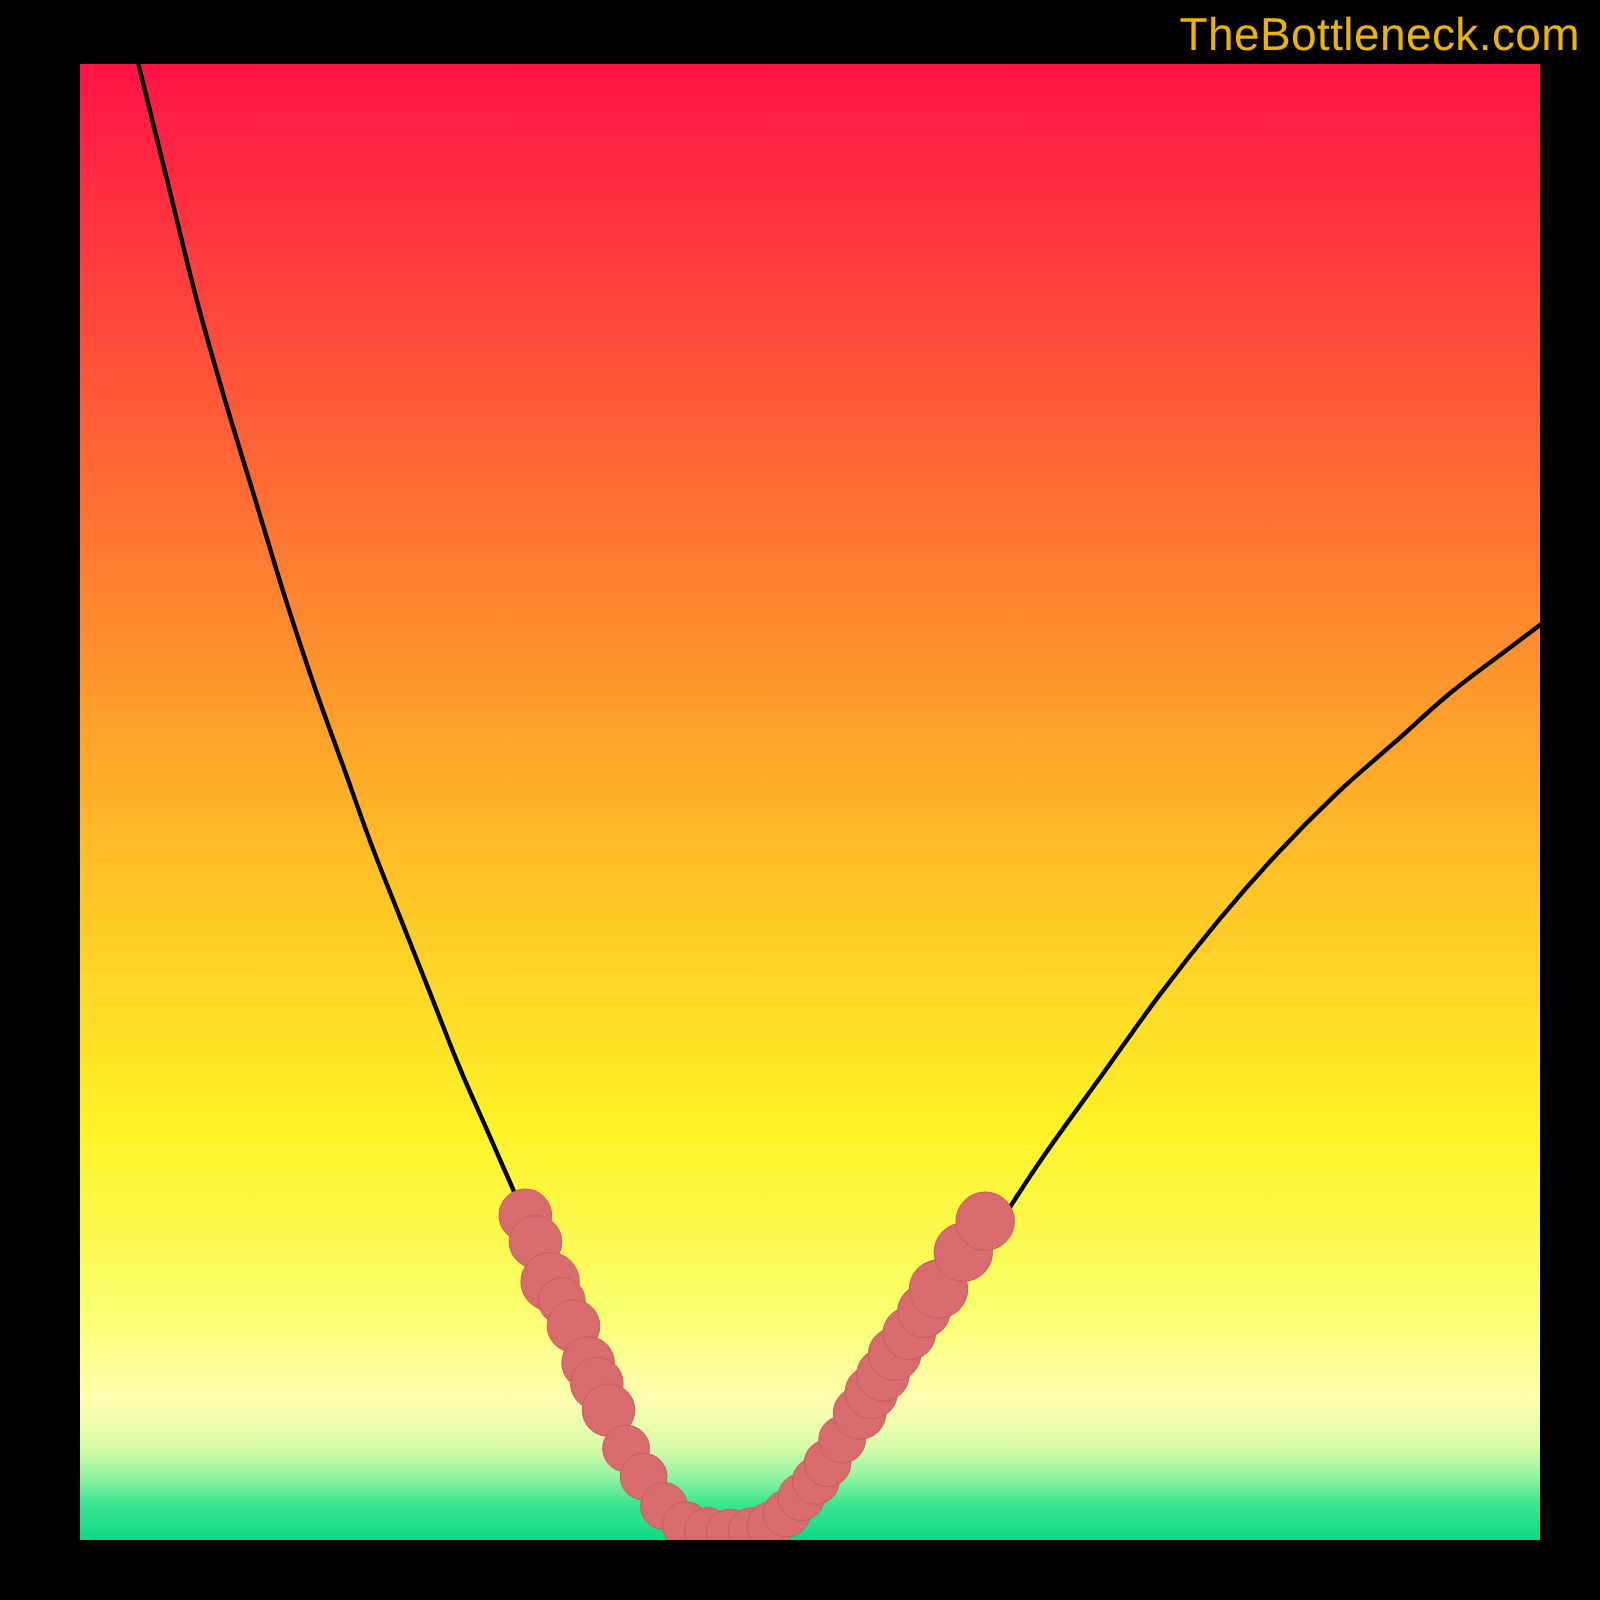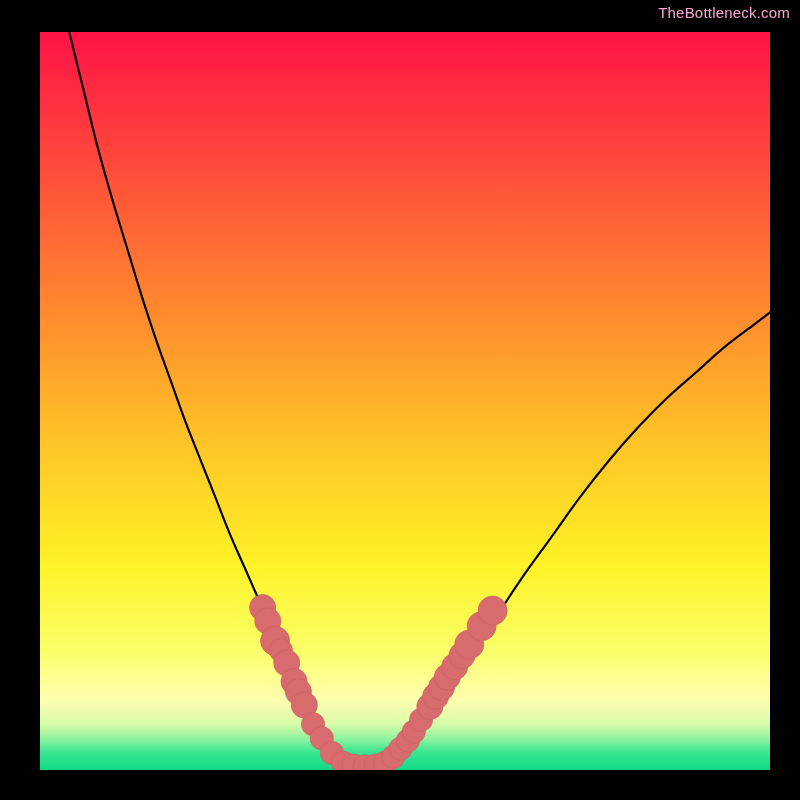"TheBottleneck.com" .watermark { color: #f9a8d4 -> #eab308; font-size: 15px -> 23px }
